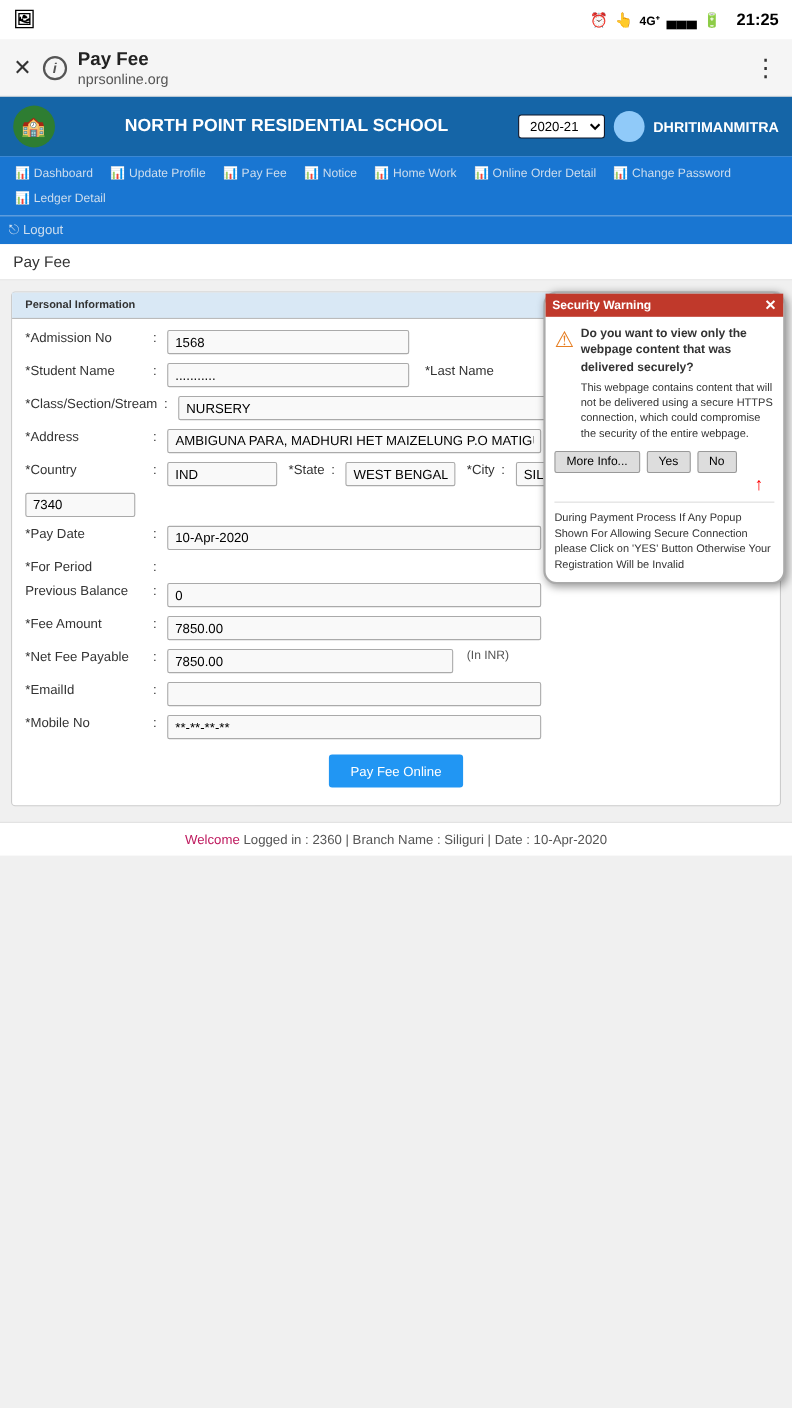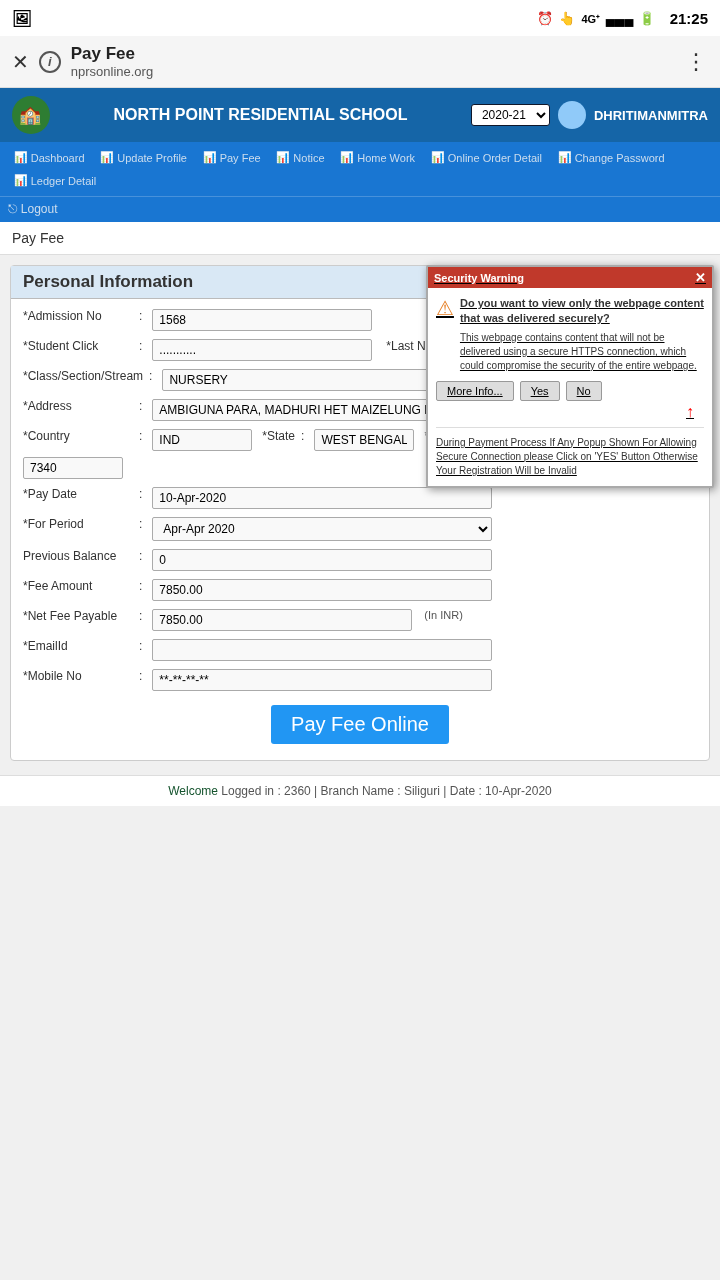"Personal Information" .section-header { font-size: 17px -> 10px }
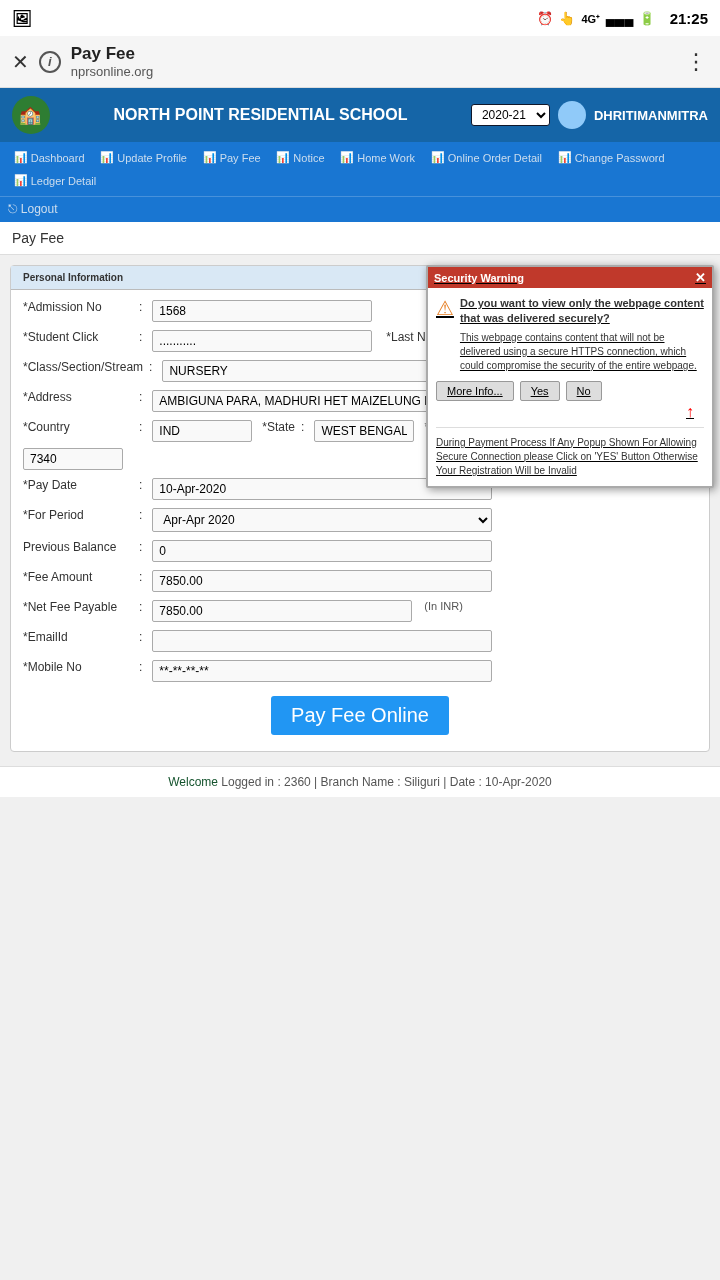"Security Warning" .security-popup { border-radius: 2px -> 12px; text-decoration: underline -> none; width: 288px -> 220px }
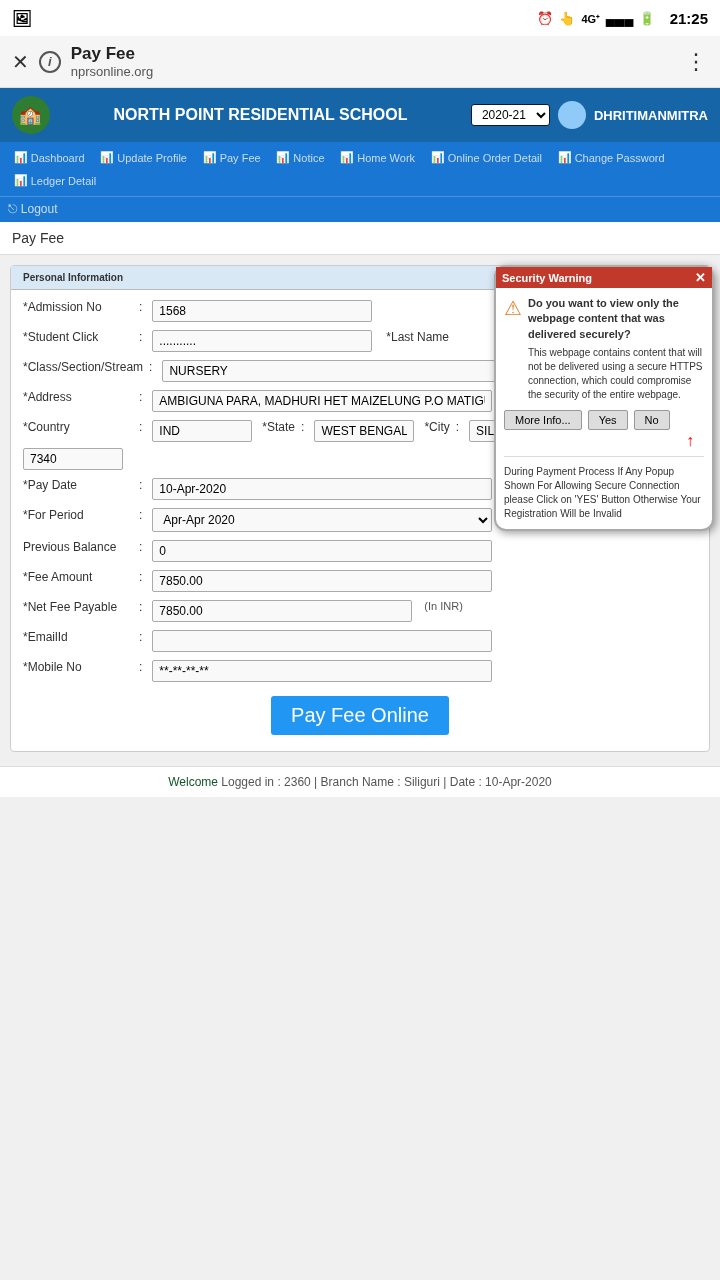"*Student Click" span.form-label { text: Click -> Name }
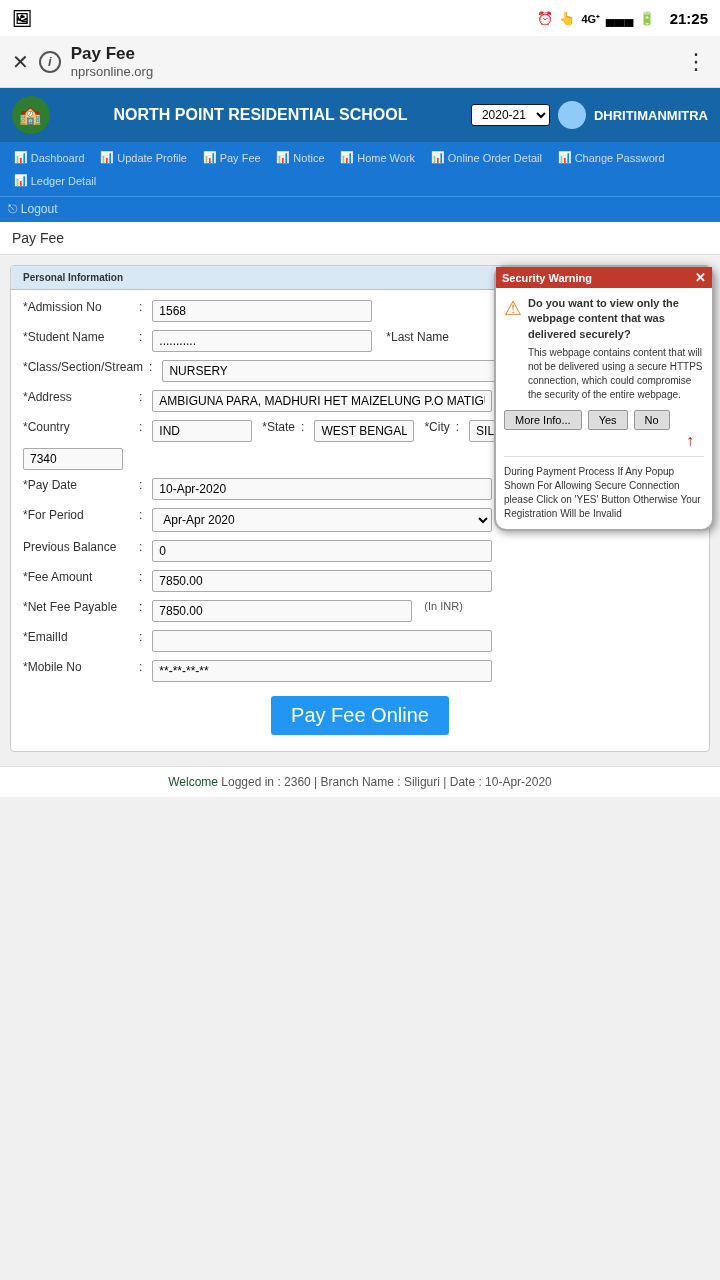"Apr-Apr 2020" select.form-input { html: <select> <option>Apr-Apr 2020</option> </select> -> none }
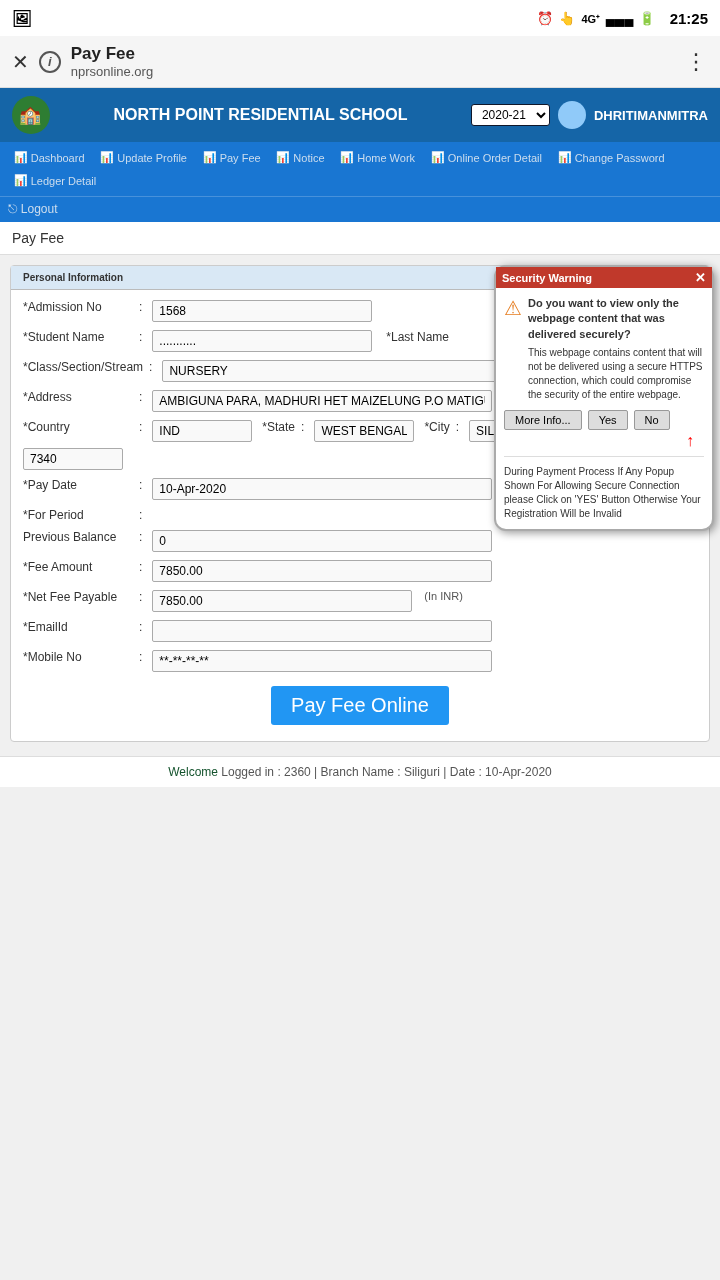"Pay Fee Online" .pay-btn { font-size: 20px -> 12px }
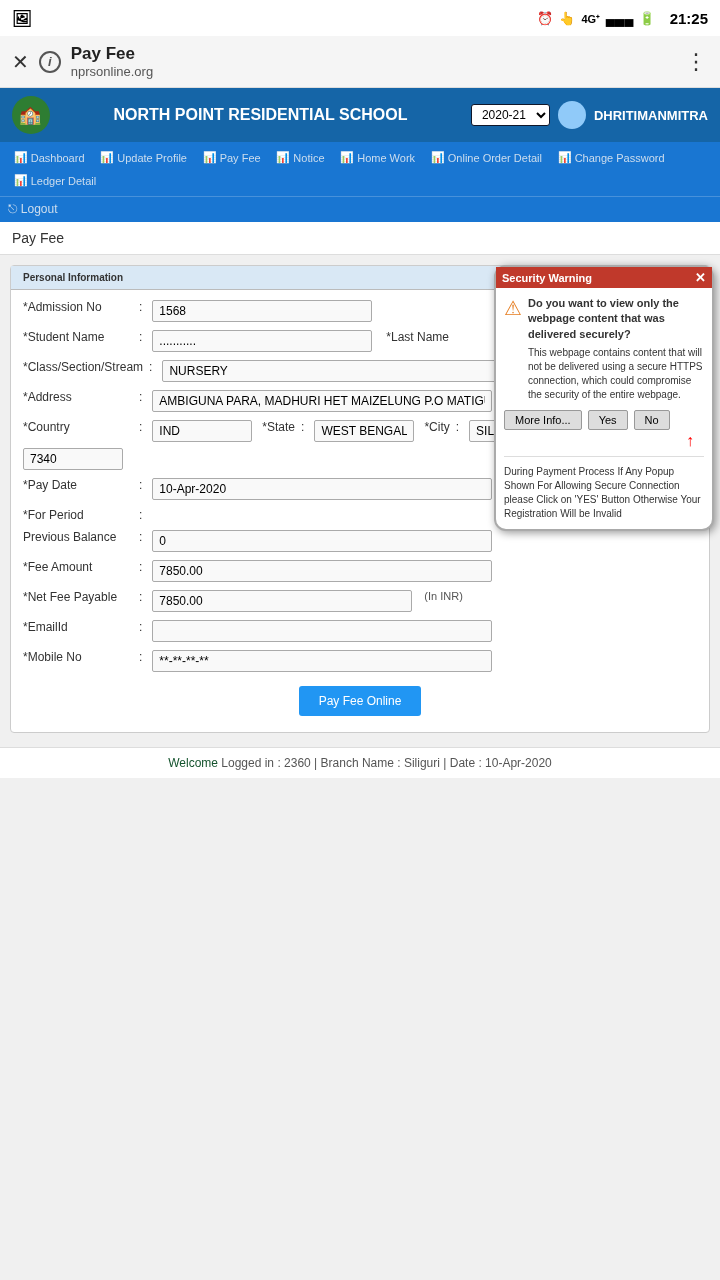"Welcome" .footer .welcome { color: #14532d -> #be185d }
